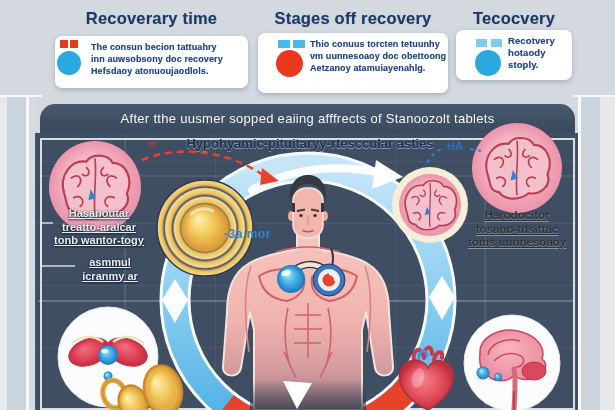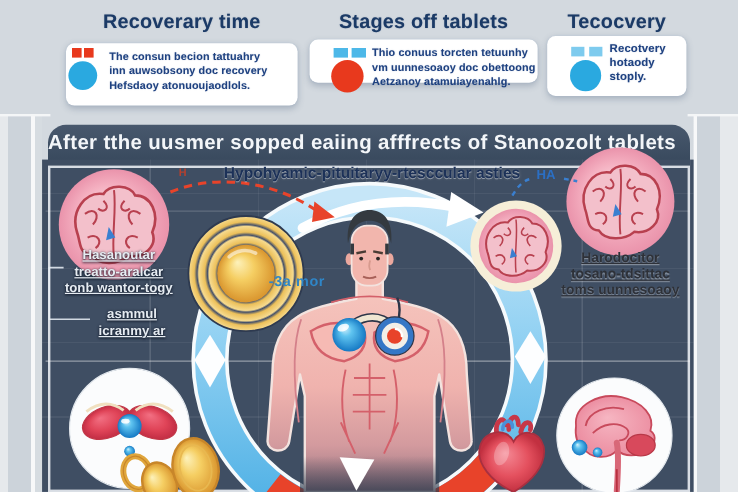"Stages off tablets" div.lg-title { text: tablets -> recovery }
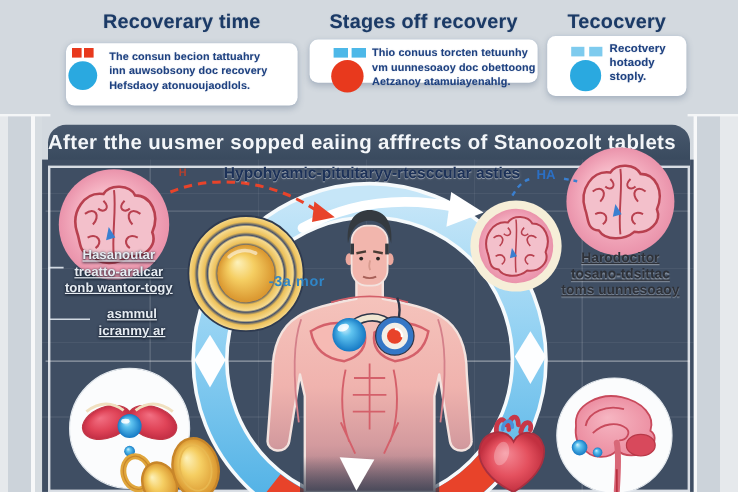"Thio conuus torcten tetuunhy" div.card { height: 36px -> 60px }
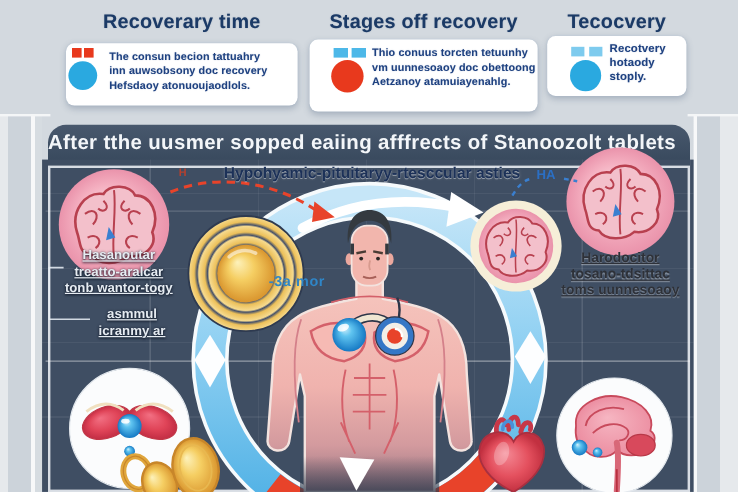"After tthe uusmer sopped eaiing" .banner { font-size: 17px -> 13px; font-weight: bold -> normal; text-align: none -> center }
